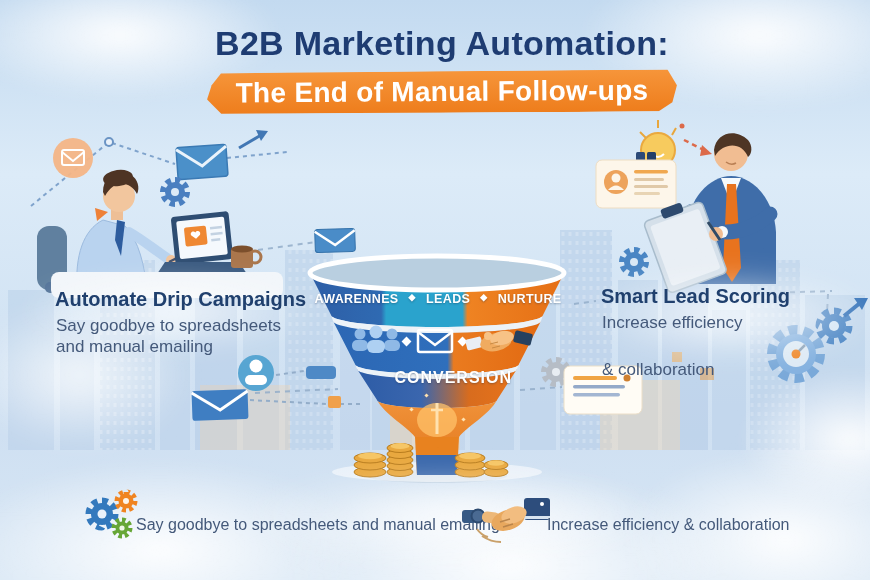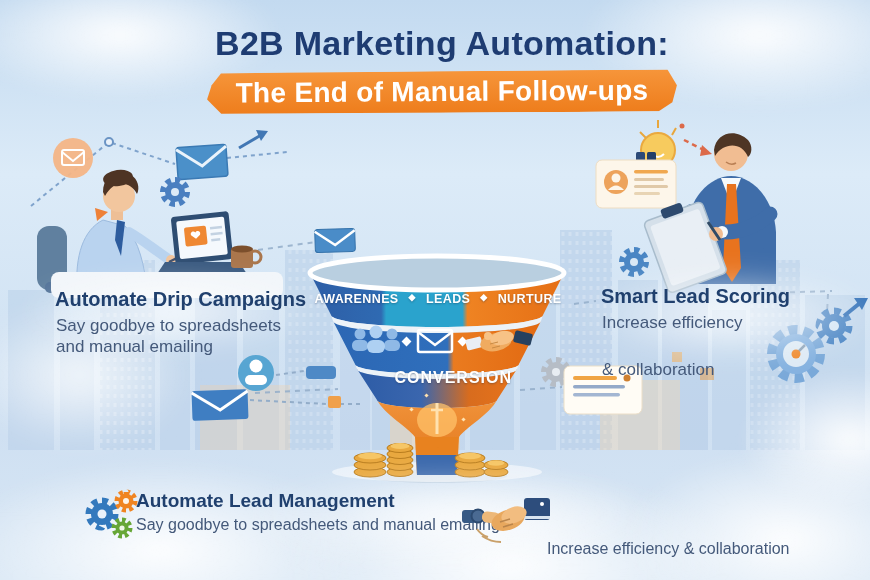"Automate Lead Management" div.abs { html: <div>Automate Lead Management</div> -> none }
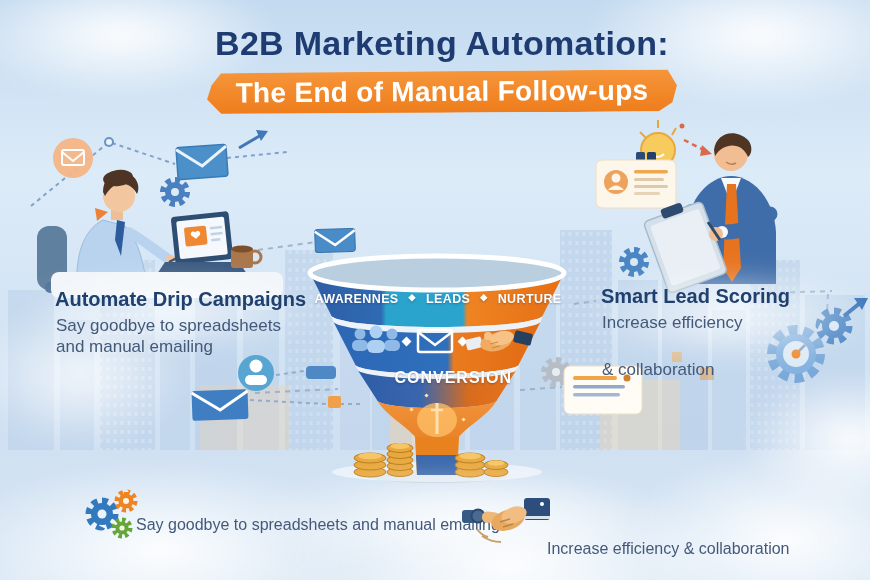"Increase efficiency & collaboration" .tb-al-sub { top: 540px -> 516px }
